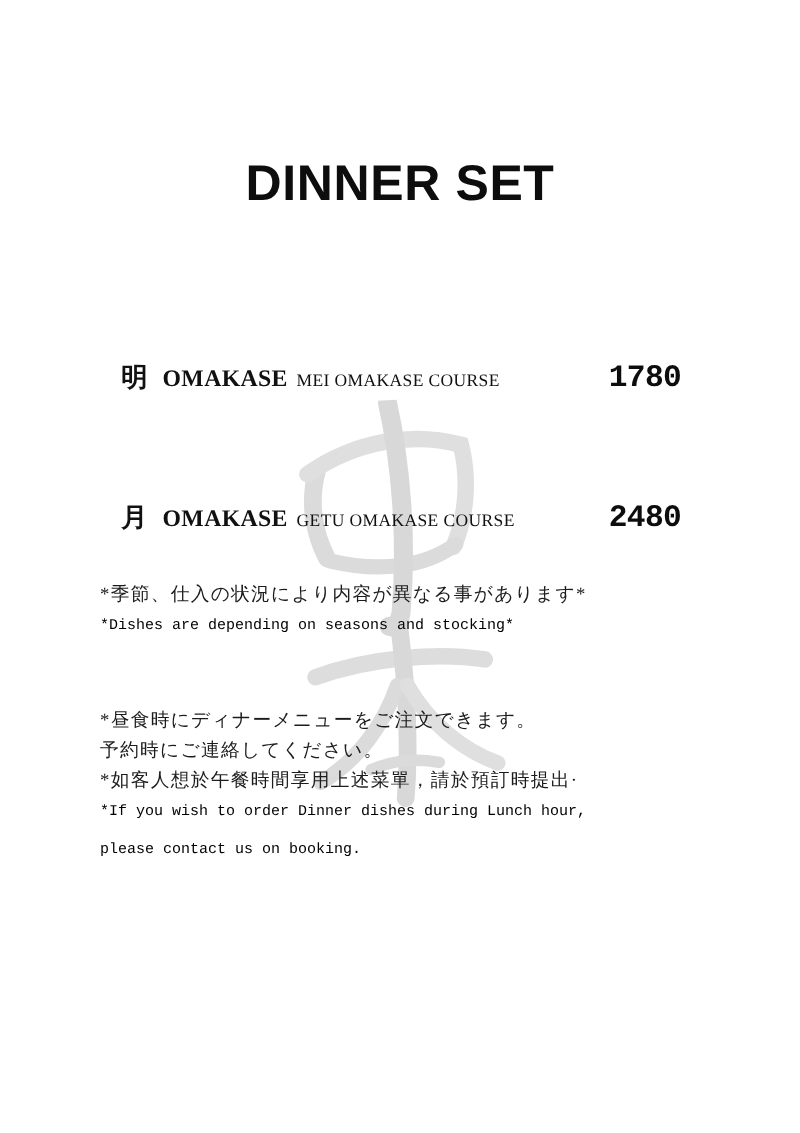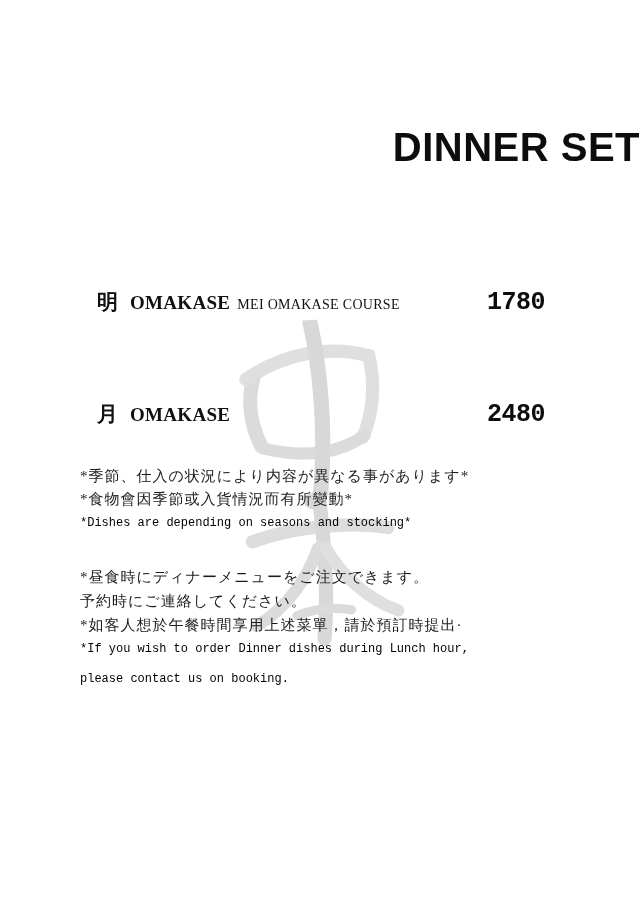"DINNER SET" .title { text-align: right -> center }
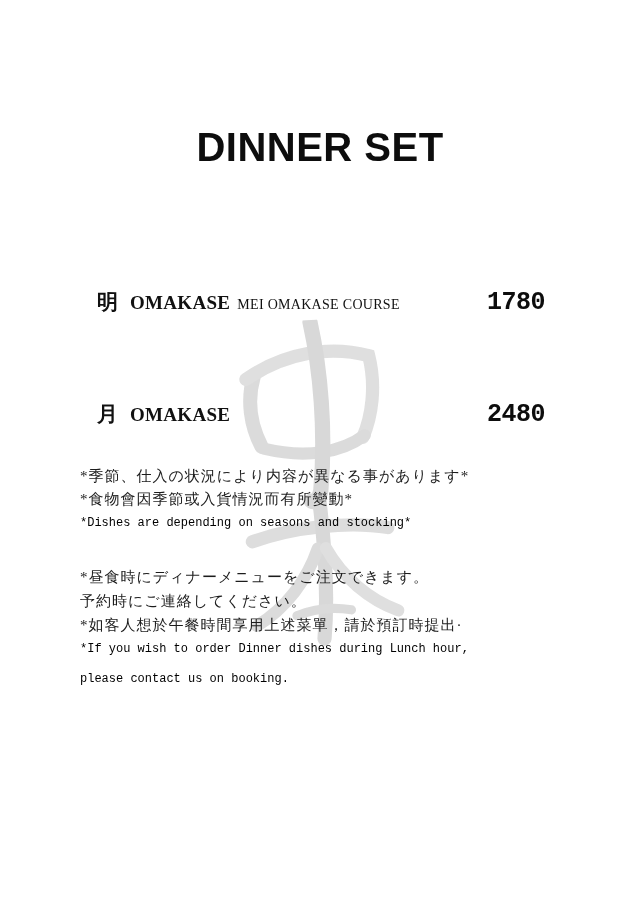"GETU OMAKASE COURSE" span.course-sub { html: none -> <span>GETU OMAKASE COURSE</span> }
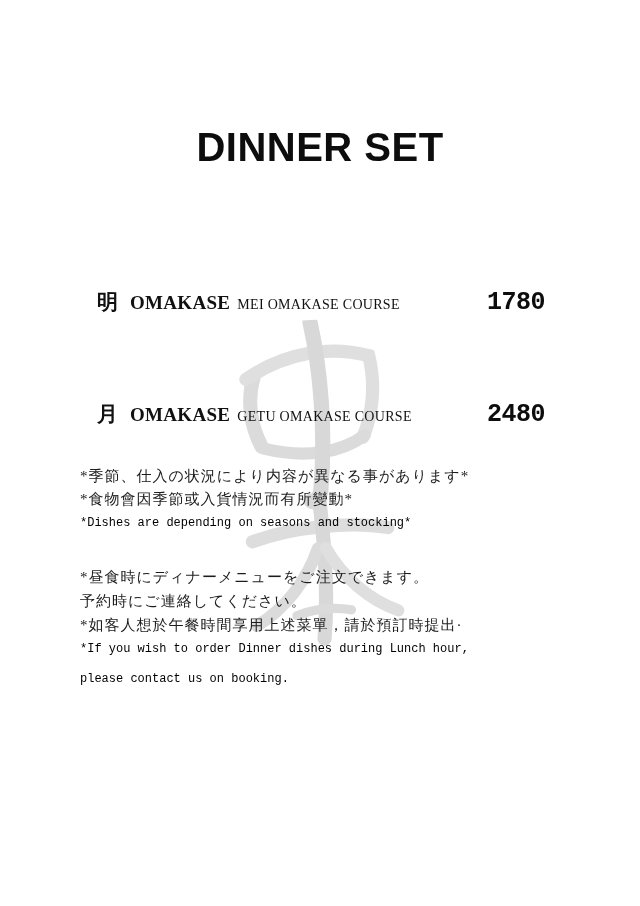"*食物會因季節或入貨情況而有所變動*" span.note-line { html: <span>*食物會因季節或入貨情況而有所變動*</span> -> none }
